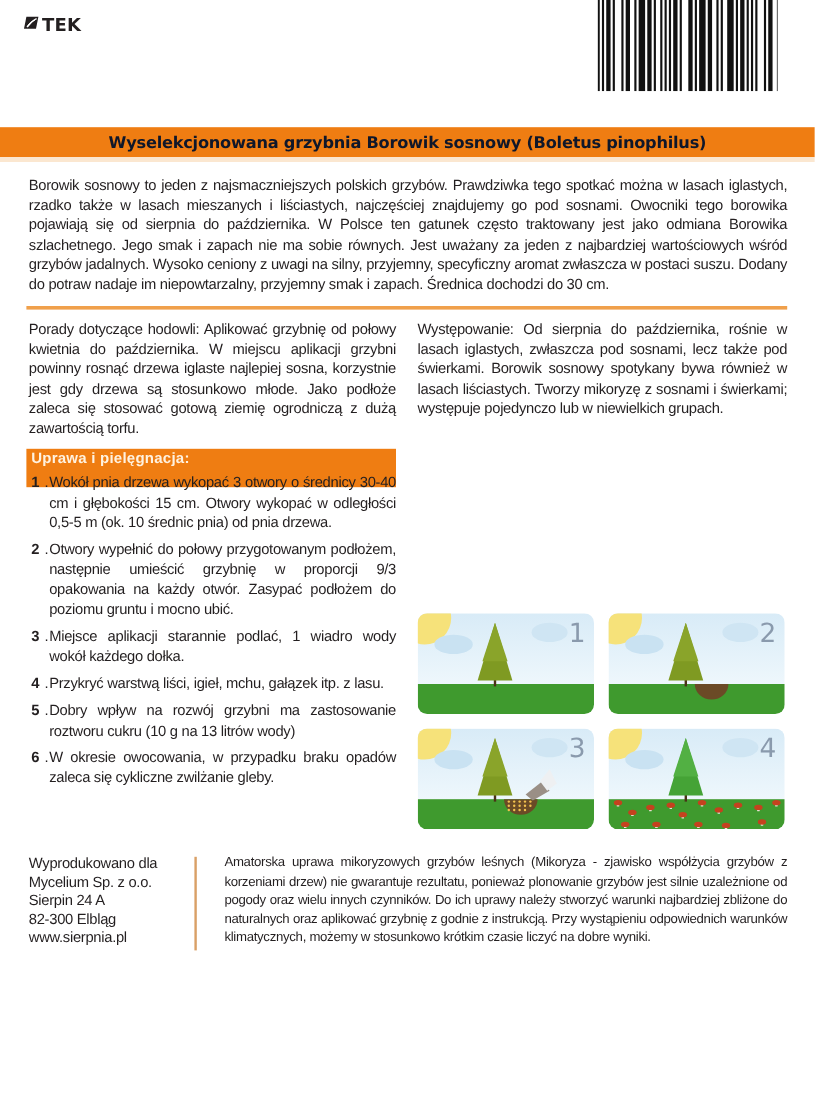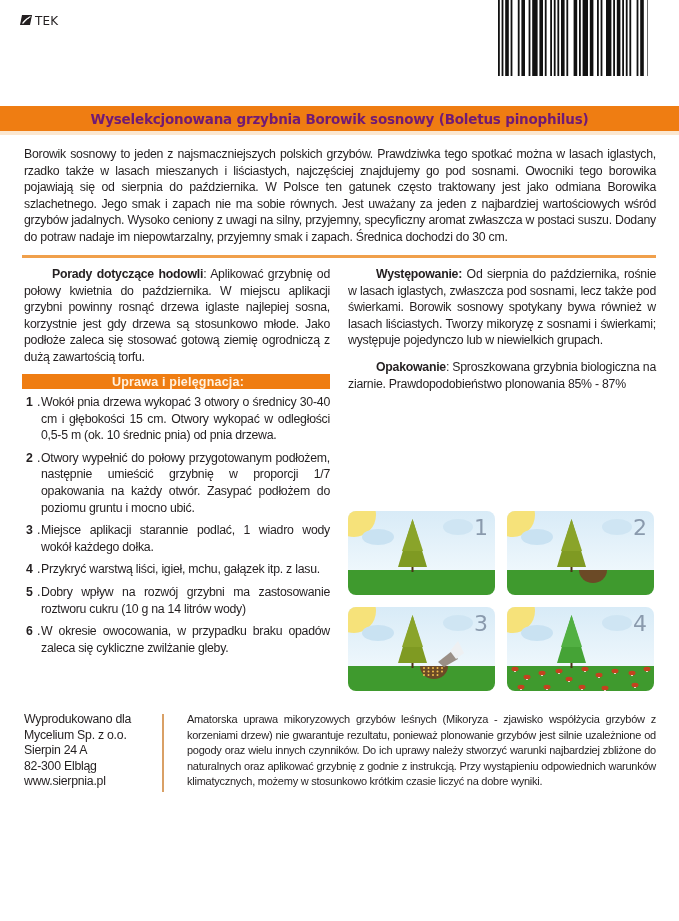"TEK" .logo-text { font-size: 12px -> 15px; font-weight: normal -> bold }
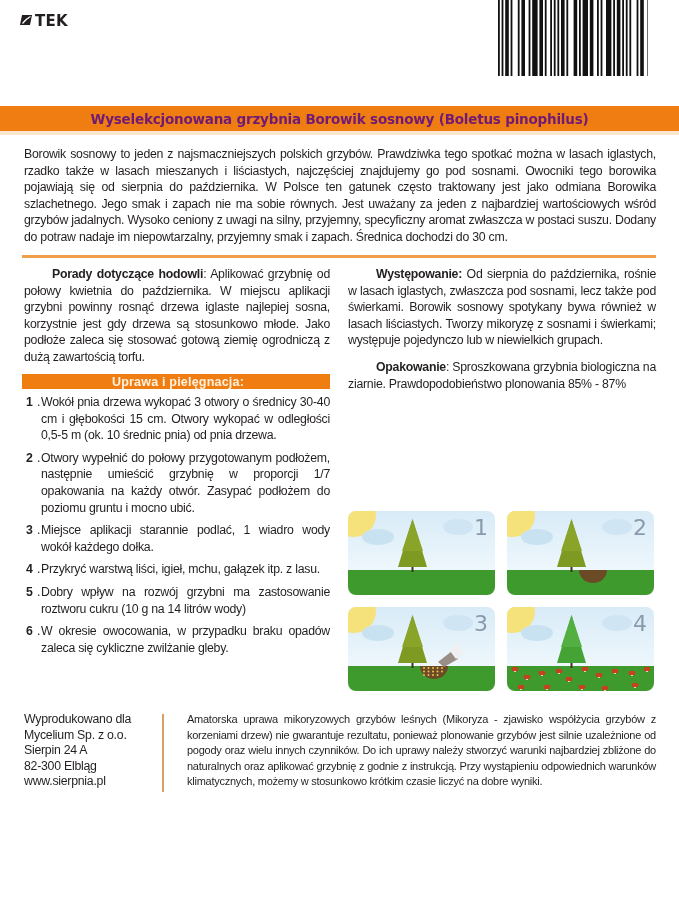"Wyselekcjonowana grzybnia Borowik" .title-text { color: #701a75 -> #0f172a }
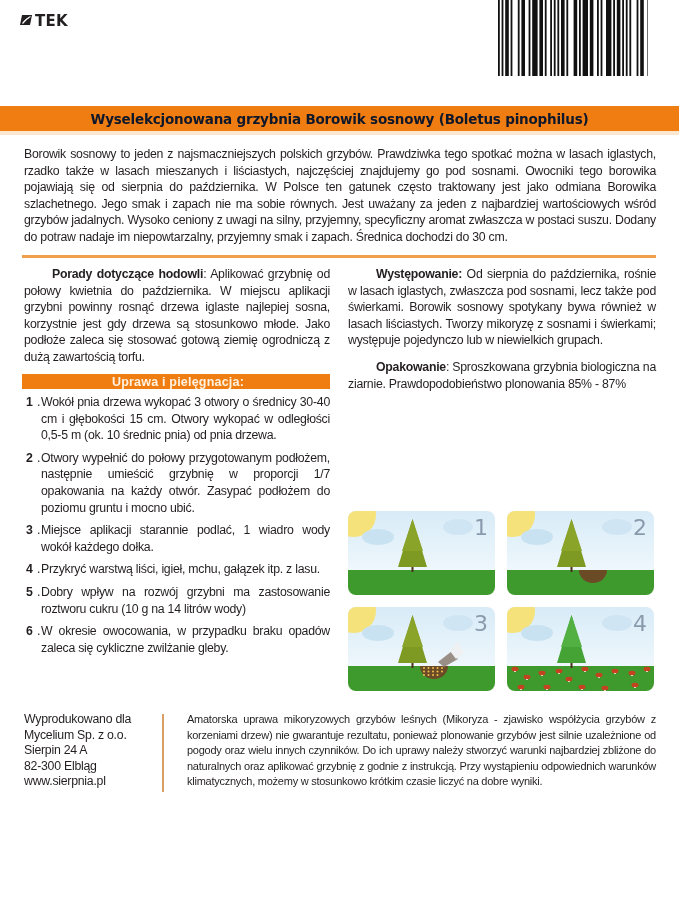"Porady dotyczące hodowli" .lead { font-weight: bold -> normal; margin-left: 28px -> none }
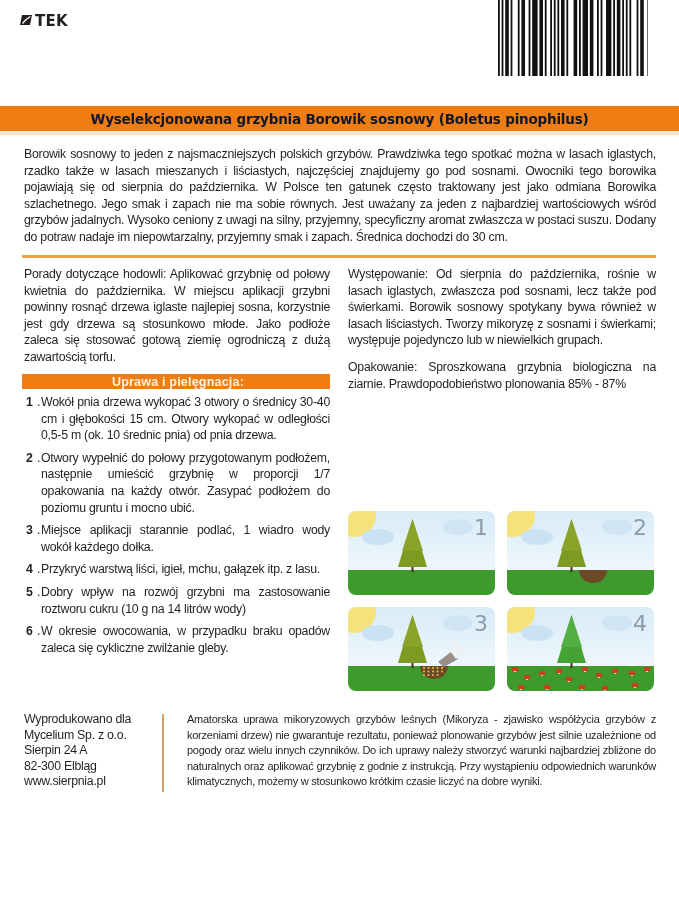"Opakowanie: Sproszkowana grzybnia" p.para { html: <p><span>Opakowanie</span><span>: Sproszkowana grzybnia biologiczna na ziarnie. Prawdopodobieństwo plonowania 85% - 87%</span></p> -> none }
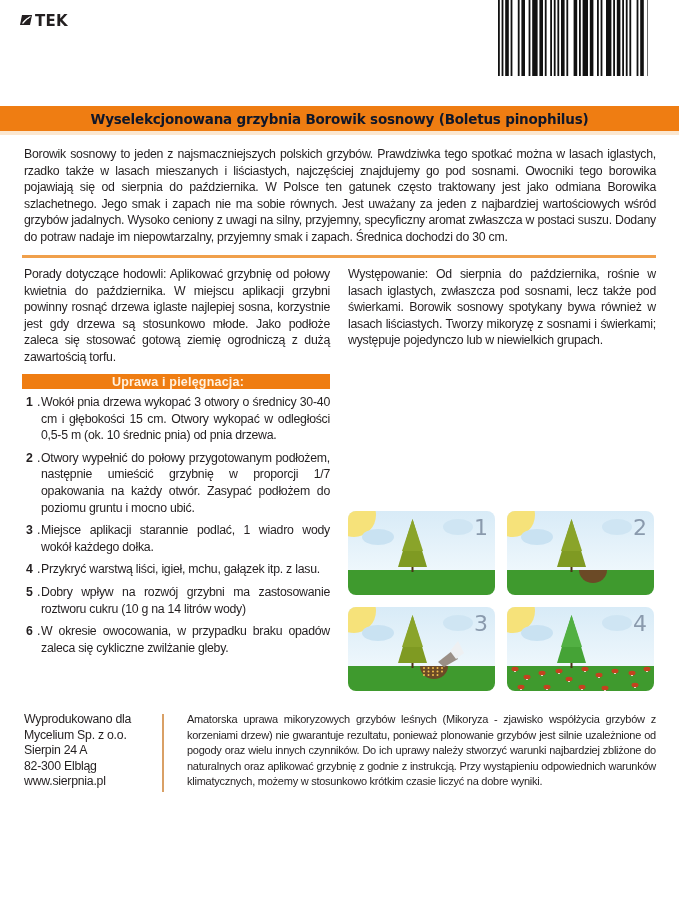"Uprawa i pielęgnacja:" .subhead { height: 15px -> 32px; text-align: center -> none }
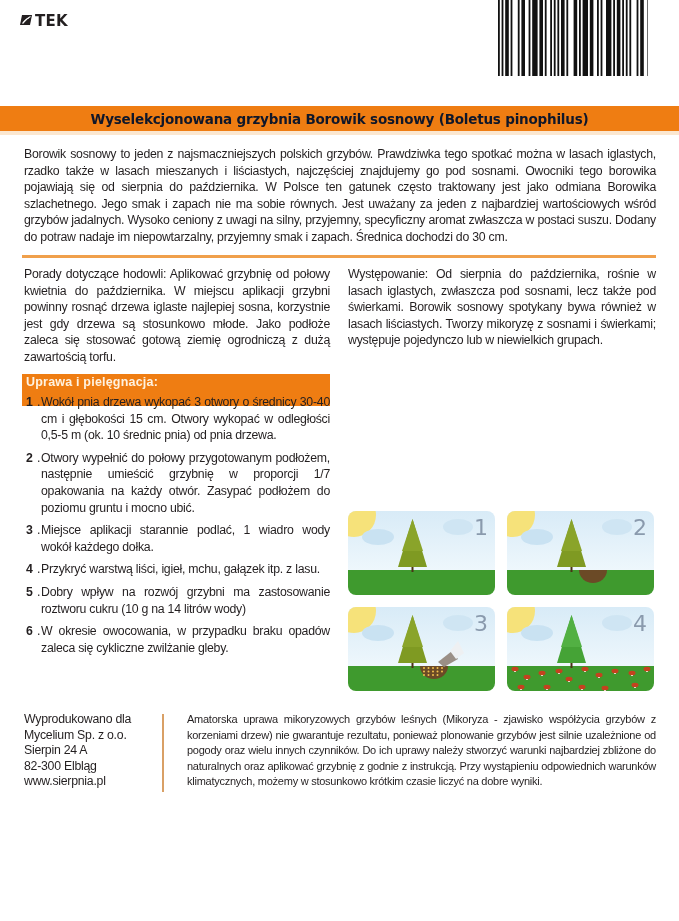"Otwory wypełnić do połowy przygotowanym" span.step-text { text: 1/7 -> 9/3 }
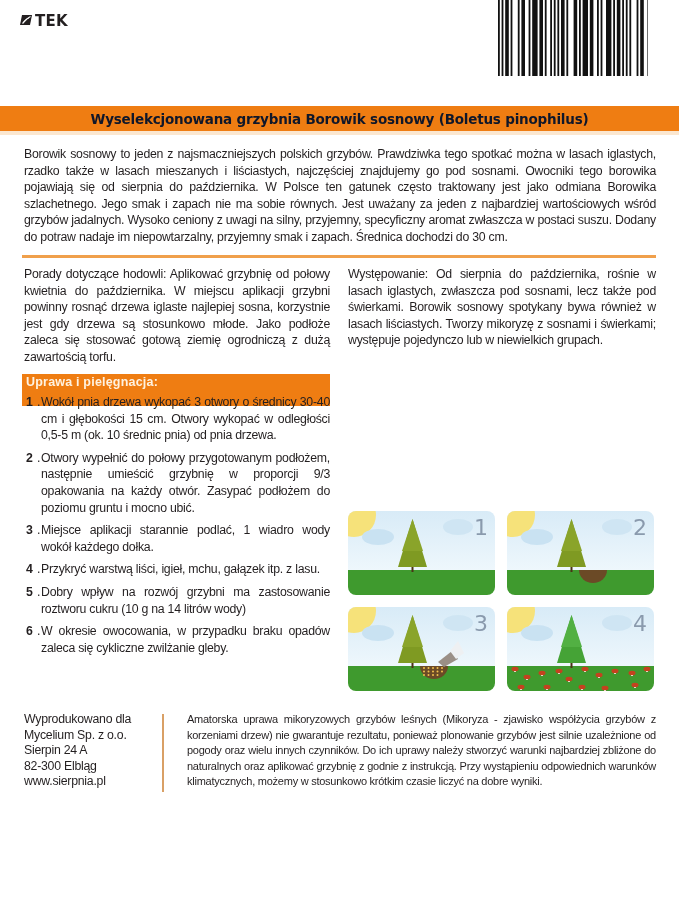"Dobry wpływ na rozwój grzybni" span.step-text { text: 14 -> 13 }
